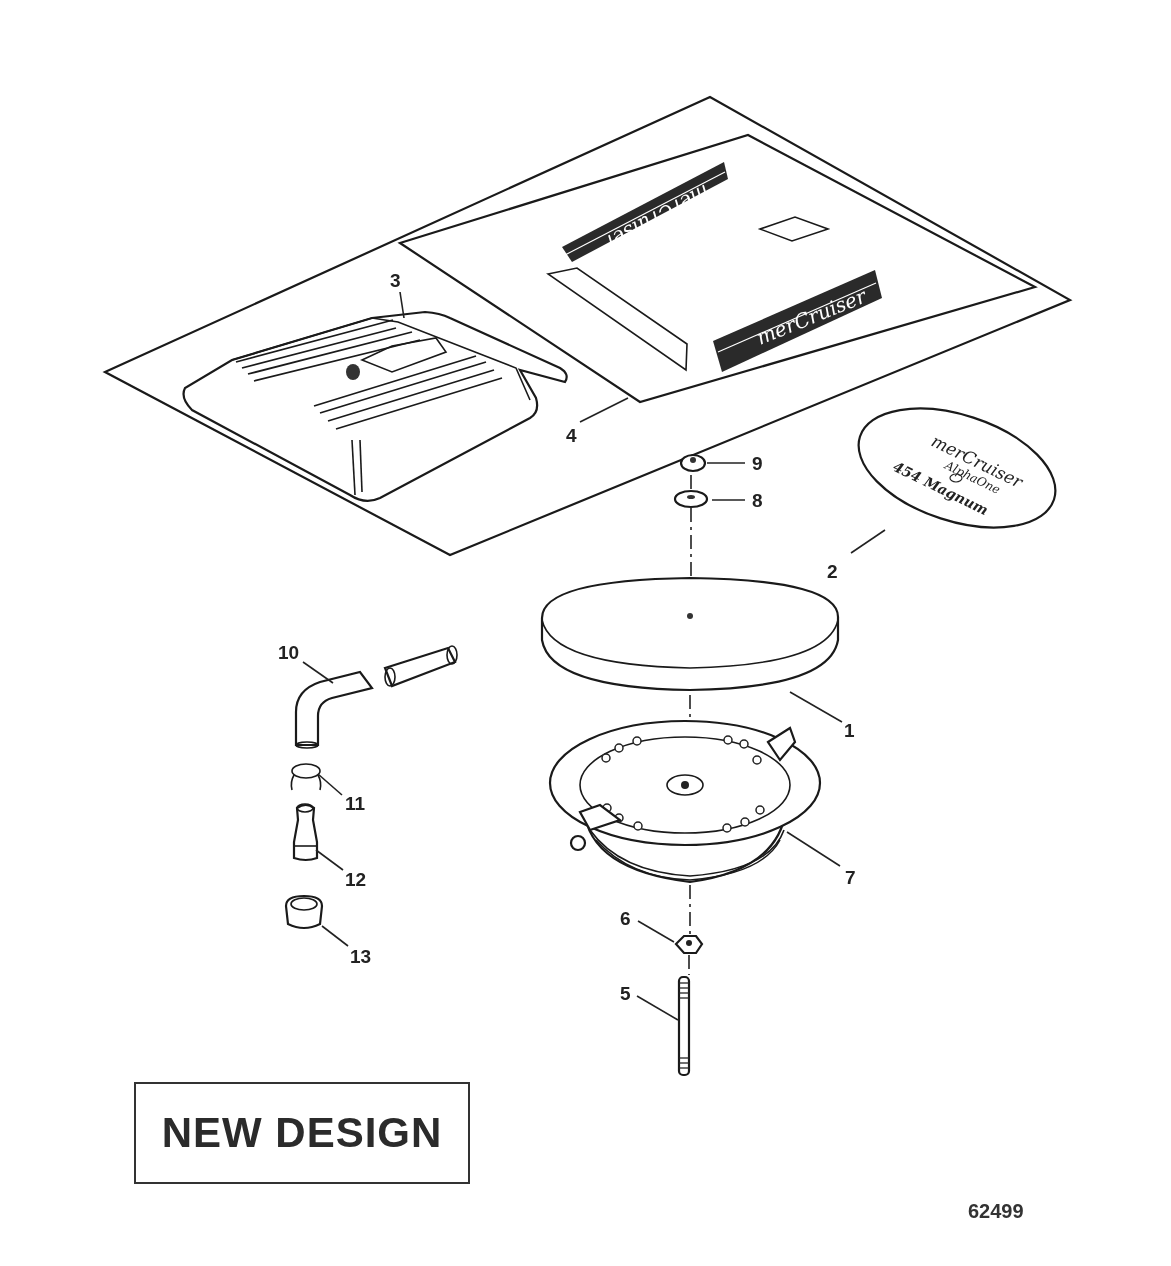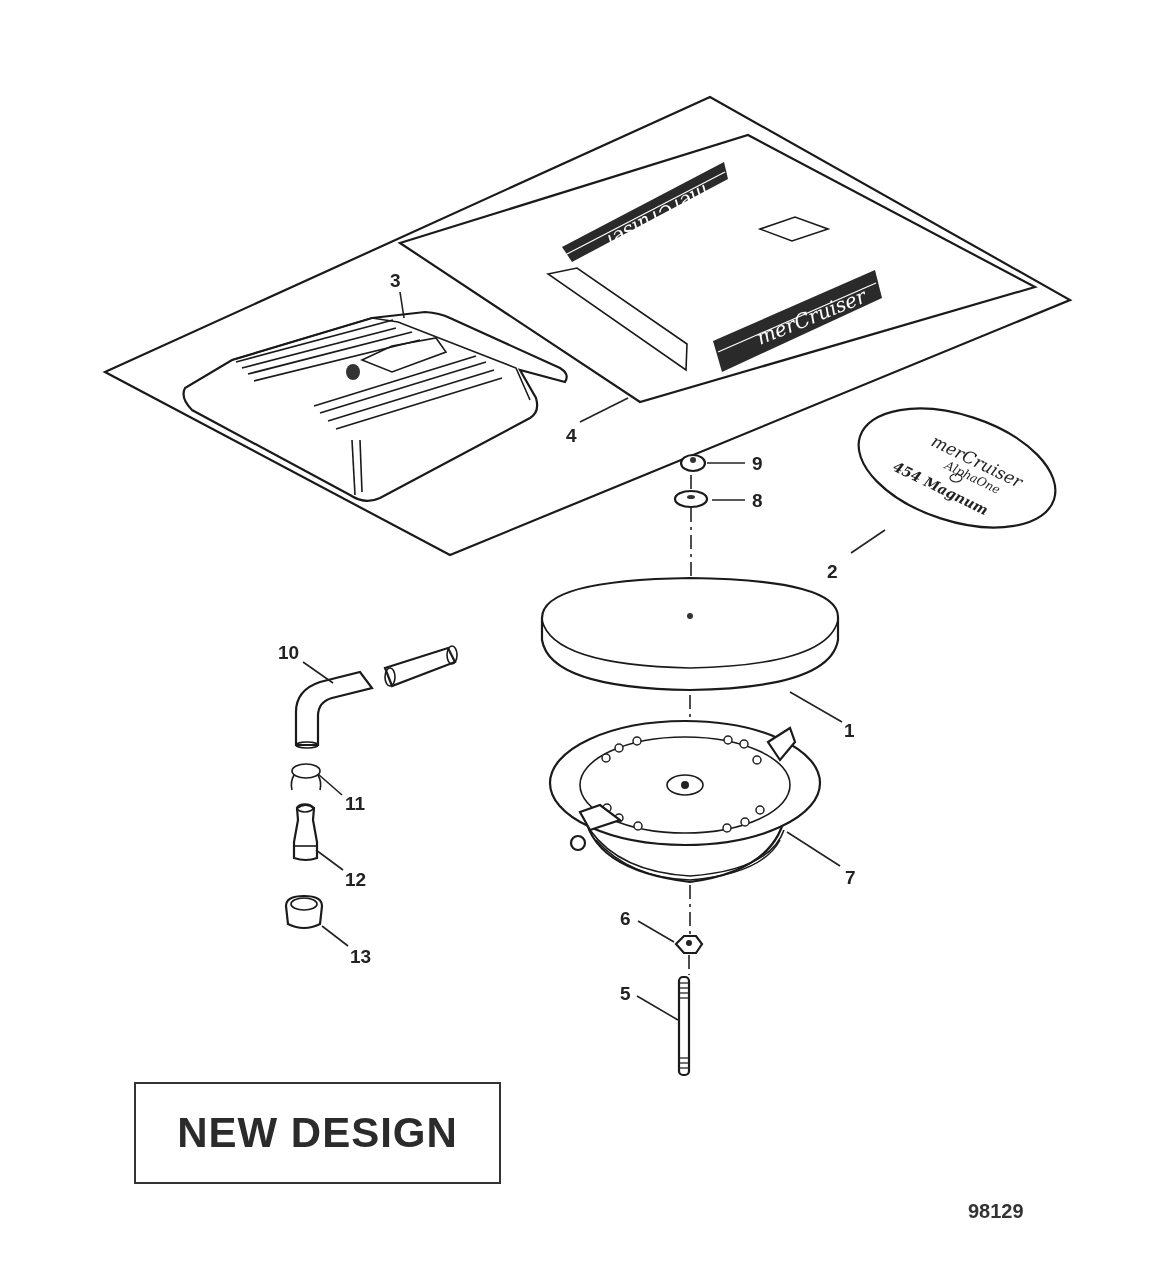"NEW DESIGN" #new-design { width: 367px -> 336px }
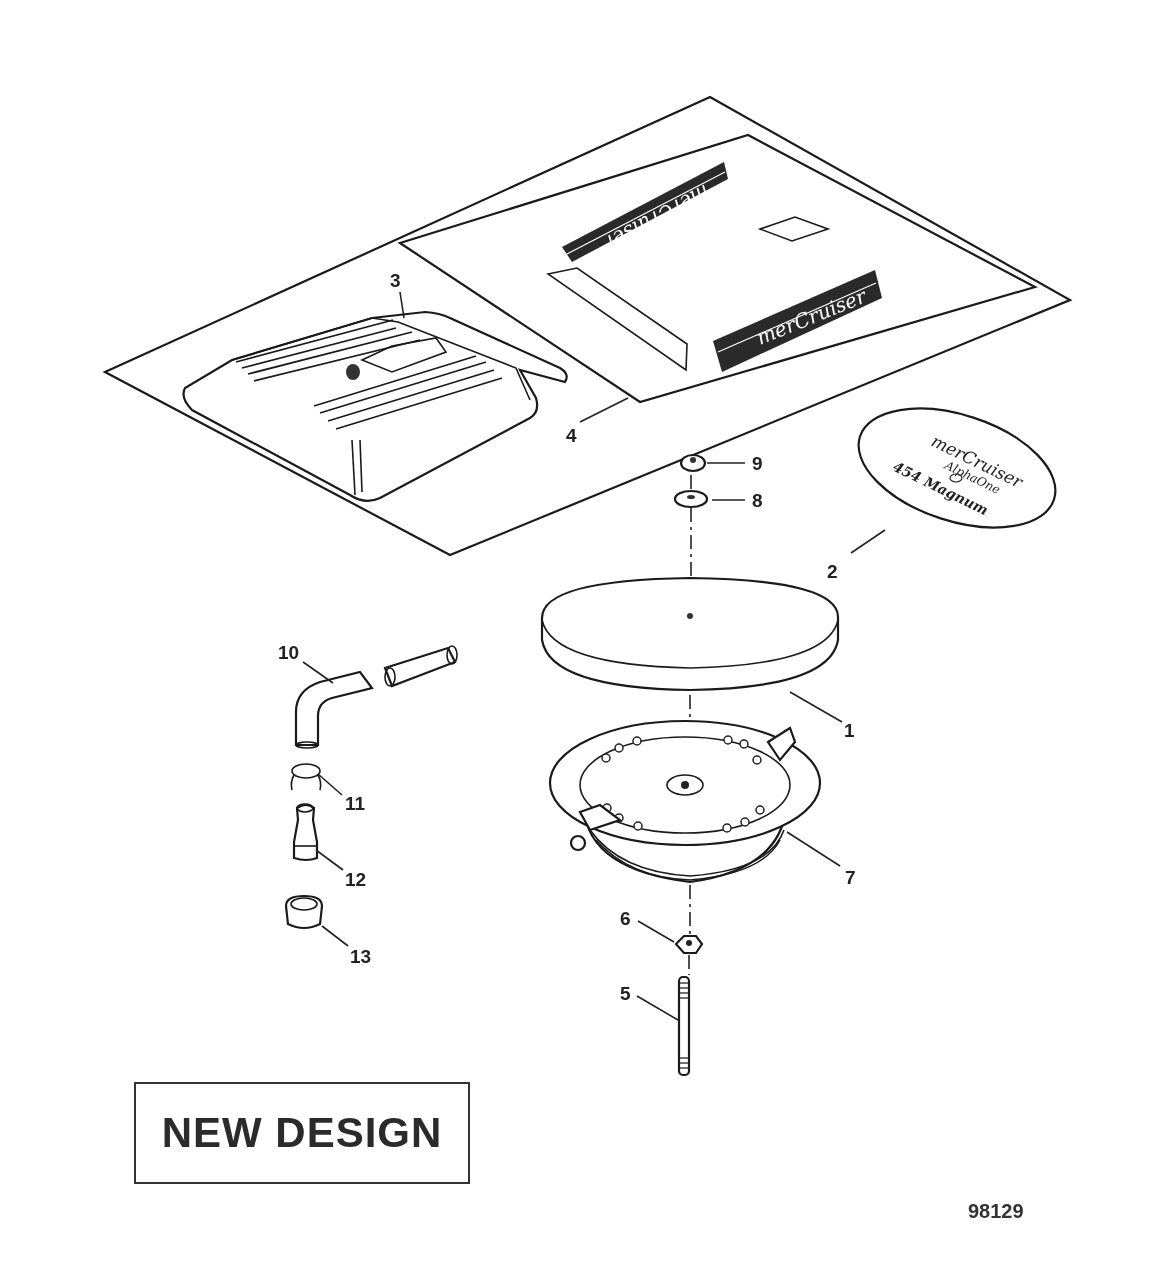"98129" div { text: 98129 -> 62499 }
